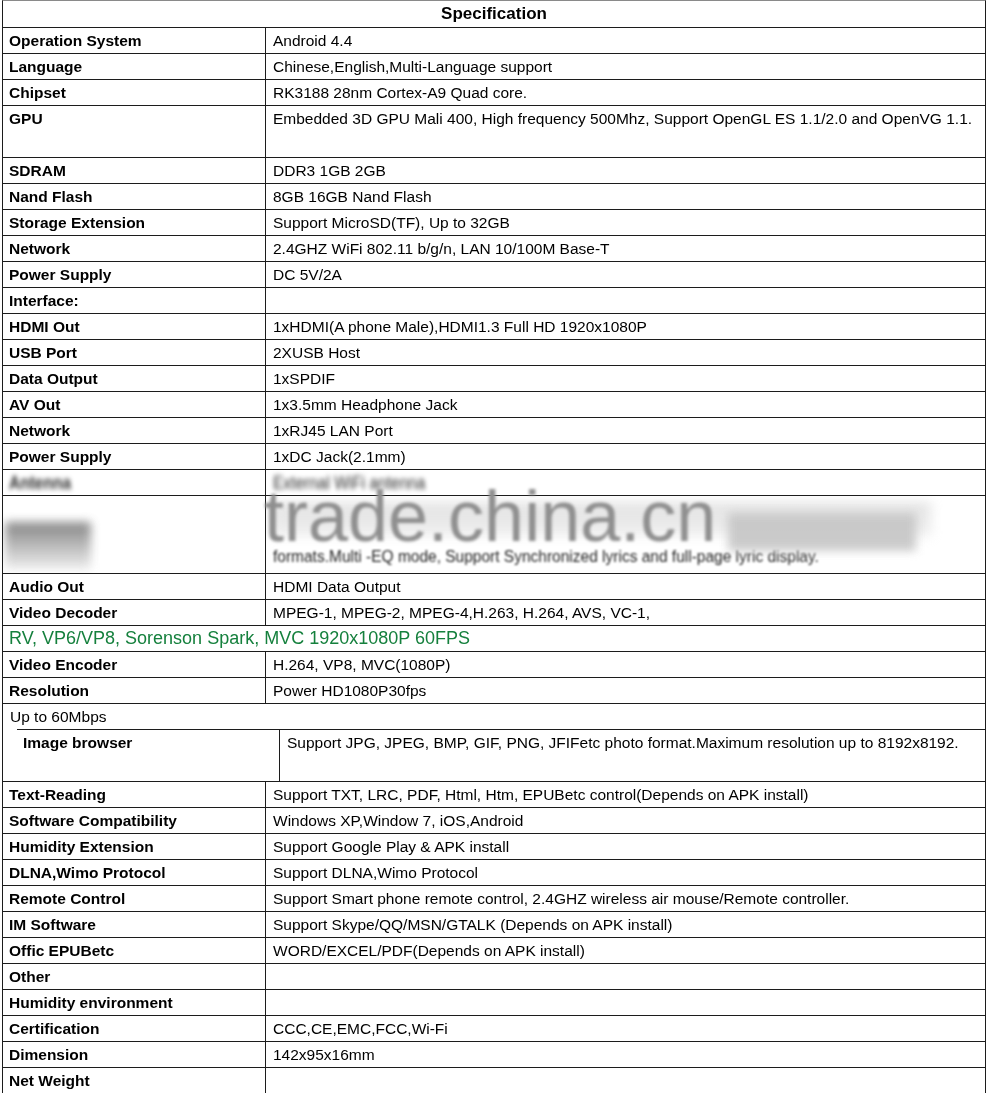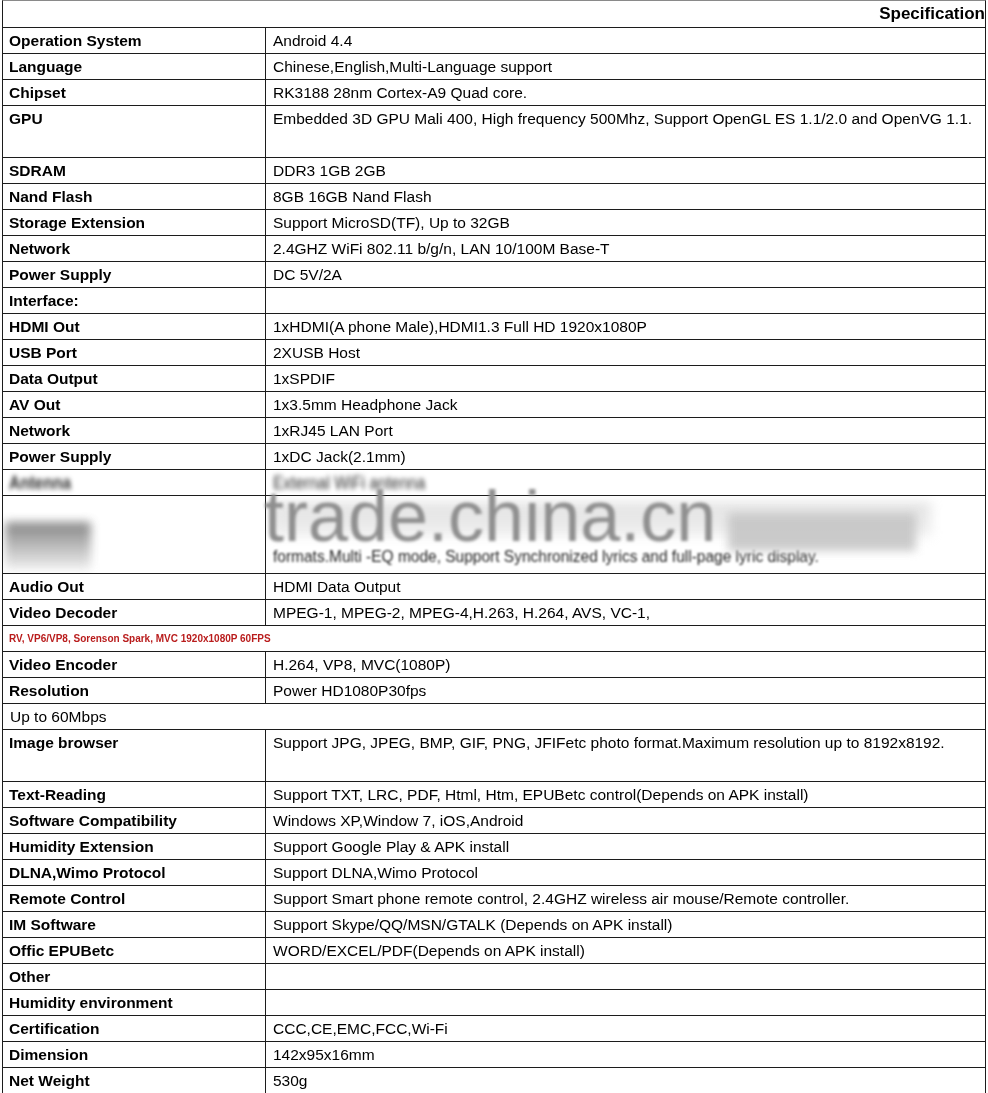"Specification" .title-row { text-align: right -> center }
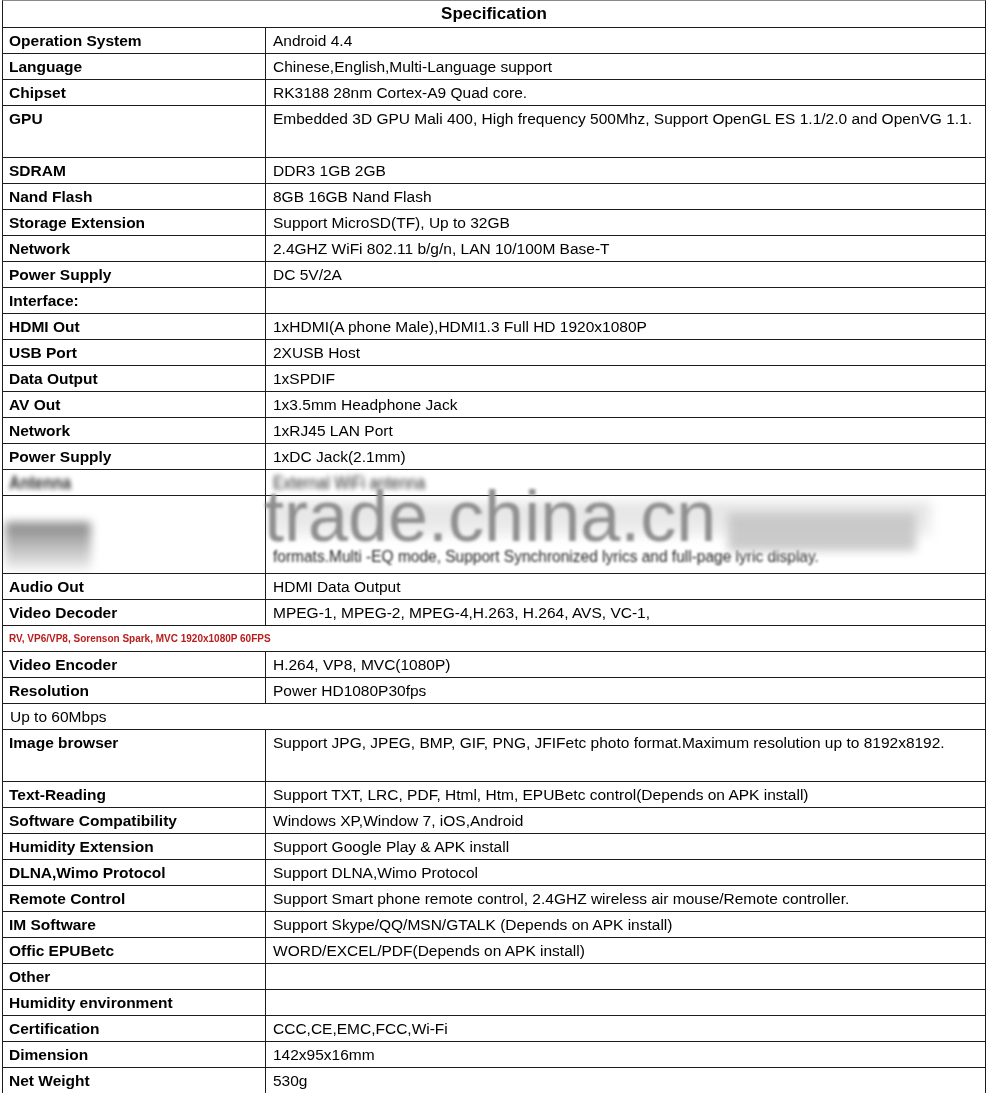"RV, VP6/VP8, Sorenson Spark, MVC" .row.full { color: #b91c1c -> #15803d; font-size: 10px -> 18px; font-weight: bold -> normal }
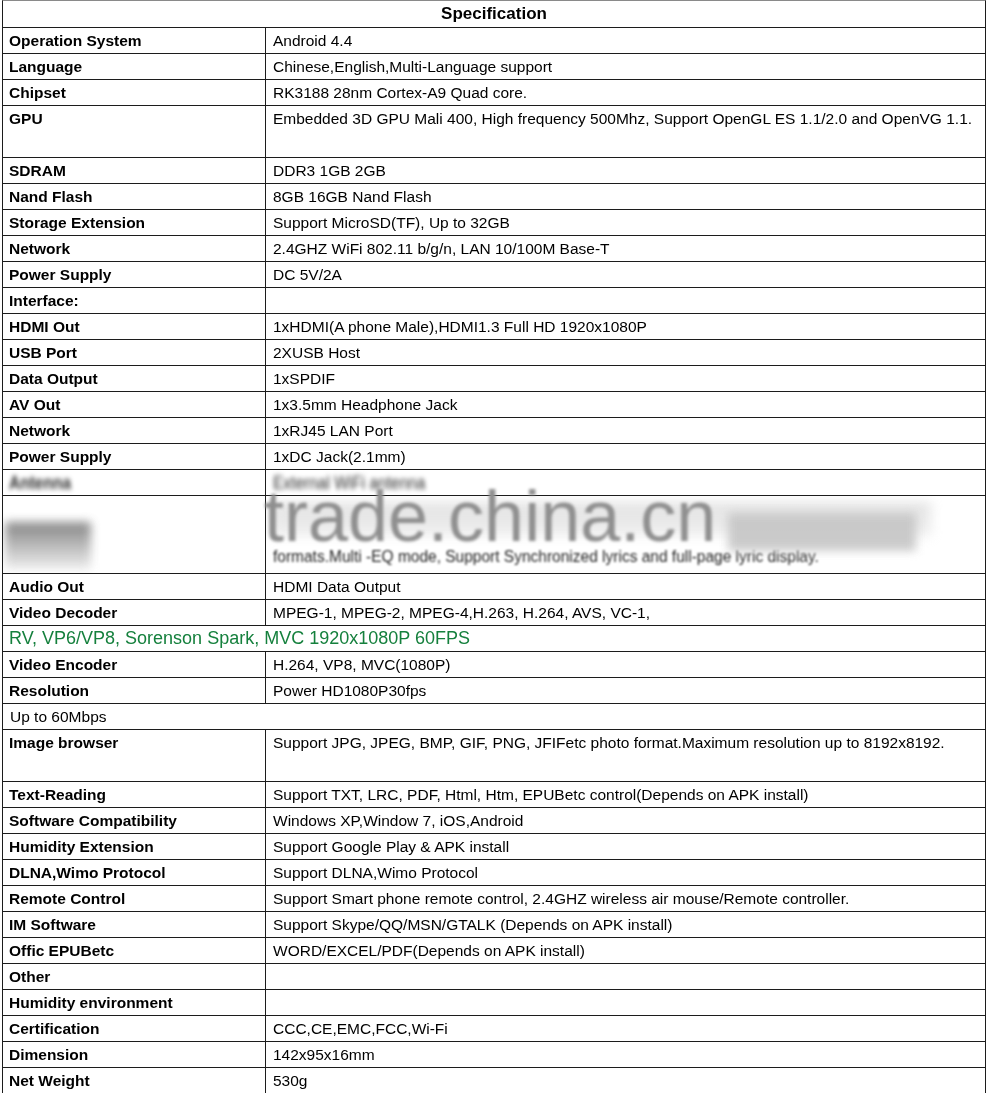"Image browser" div.row { margin-left: none -> 14px }
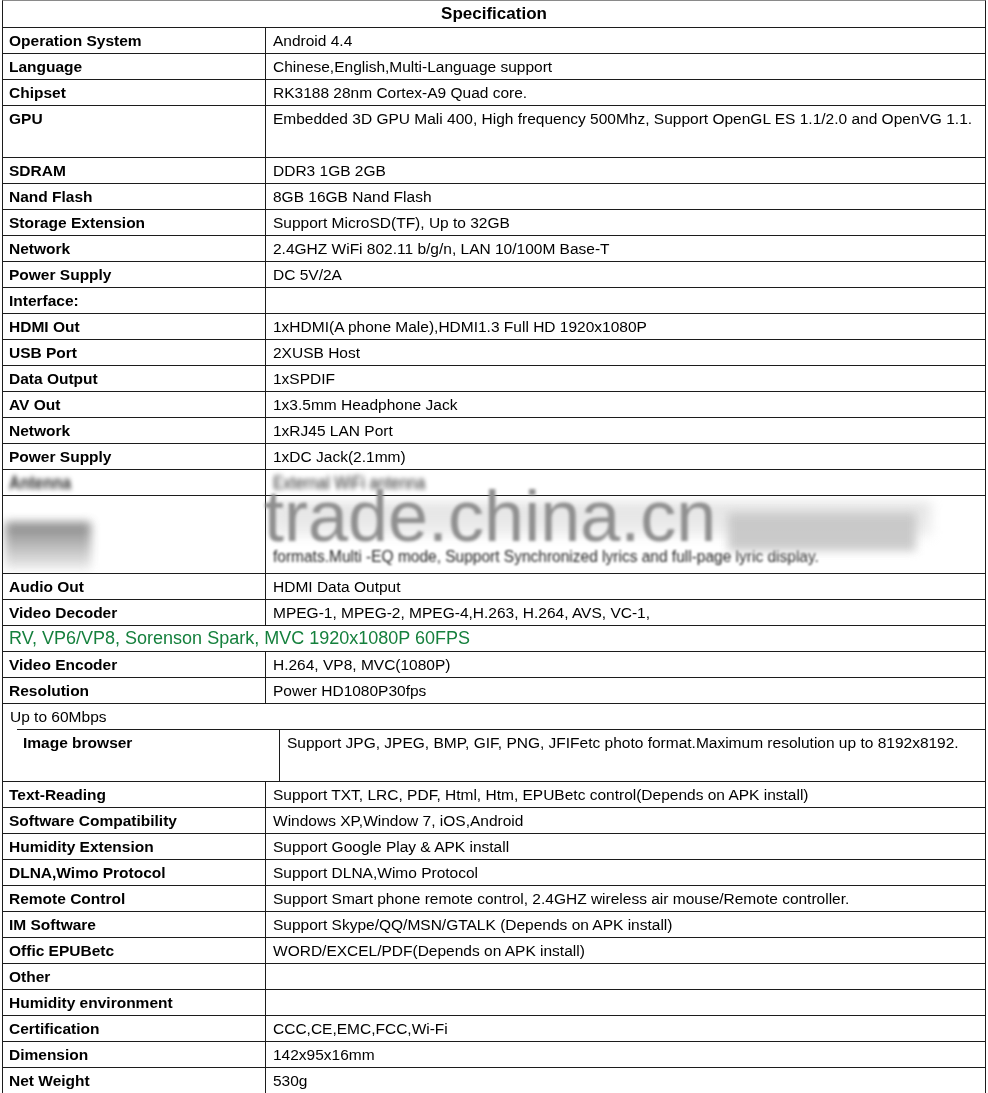"530g" div.cell { html: <div><span>530g</span></div> -> none }
